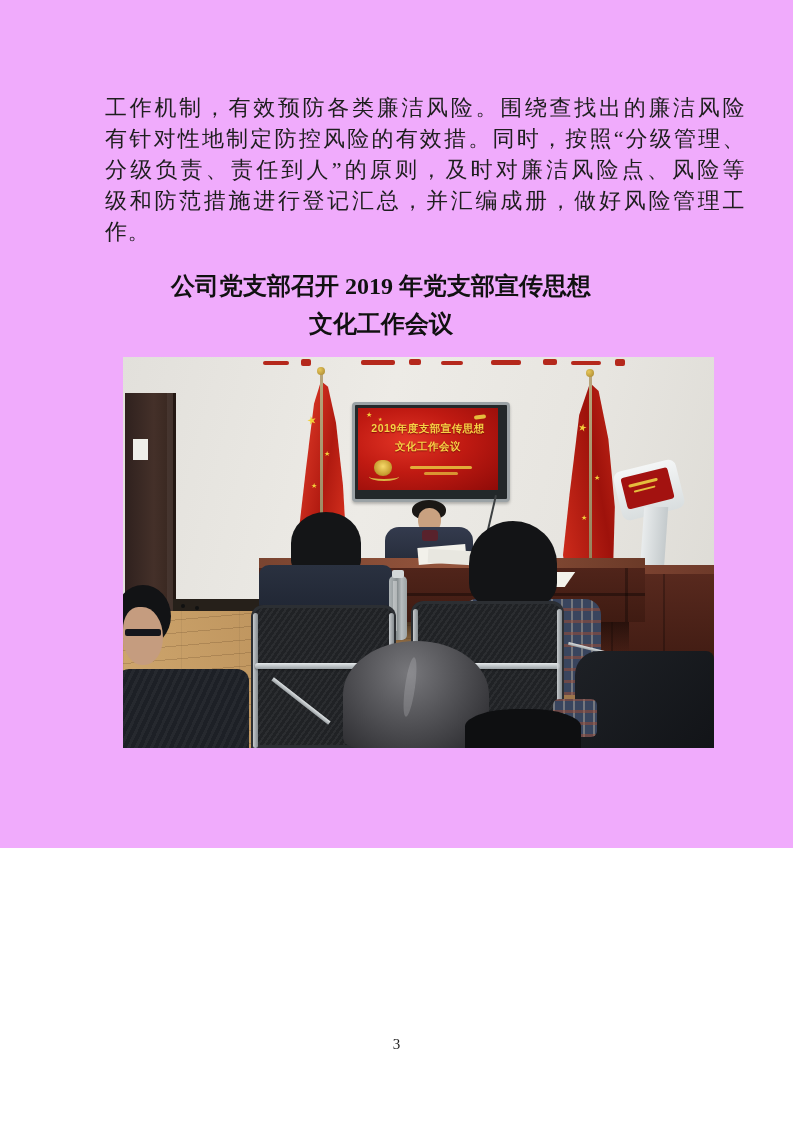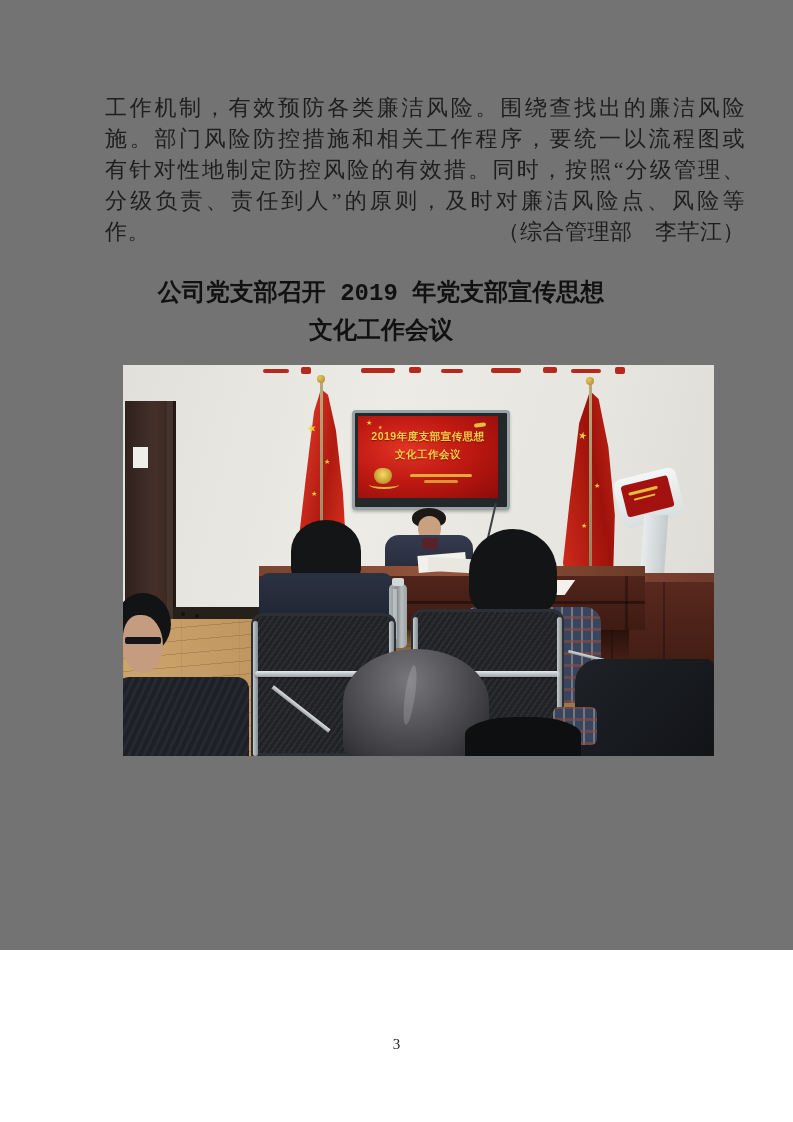"工作机制，有效预防各类廉洁风险。围绕查找出的廉洁风险" .page { background: #737373 -> #f0abfc; height: 950px -> 848px }
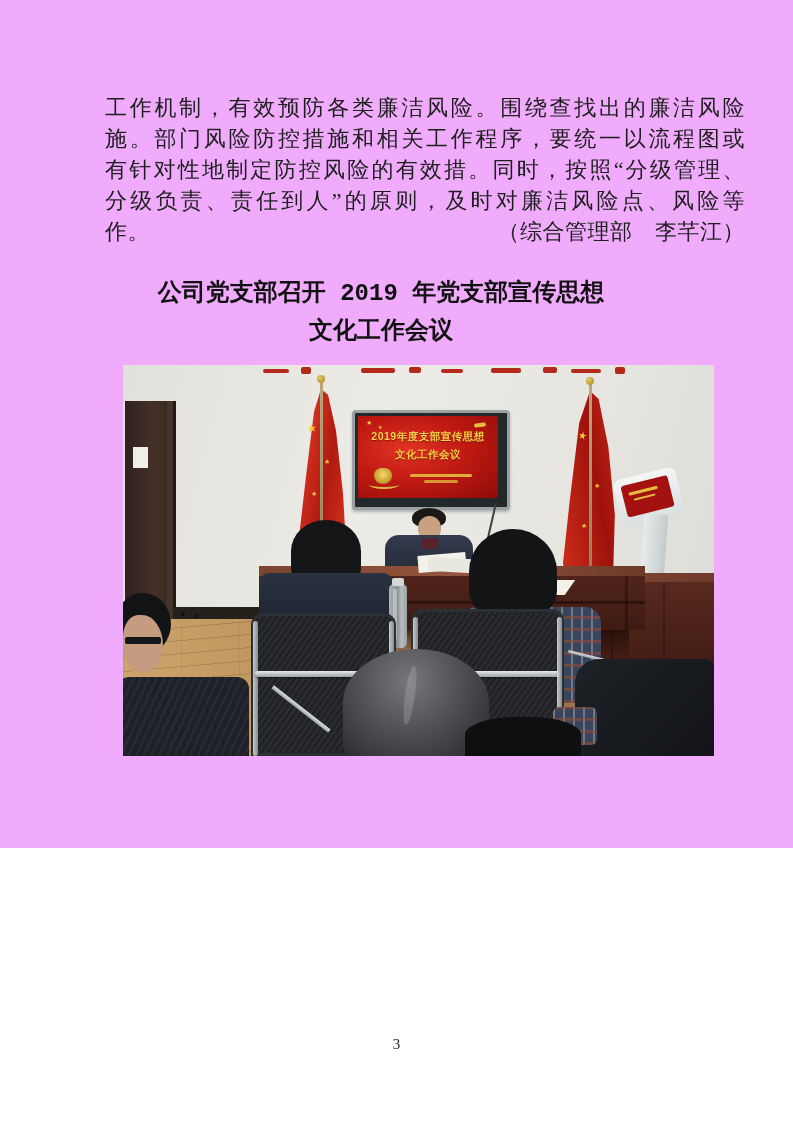"施。部门风险防控措施和相关工作程序，要统一以流程图或" div.ln { html: <div>施。部门风险防控措施和相关工作程序，要统一以流程图或</div> -> none }
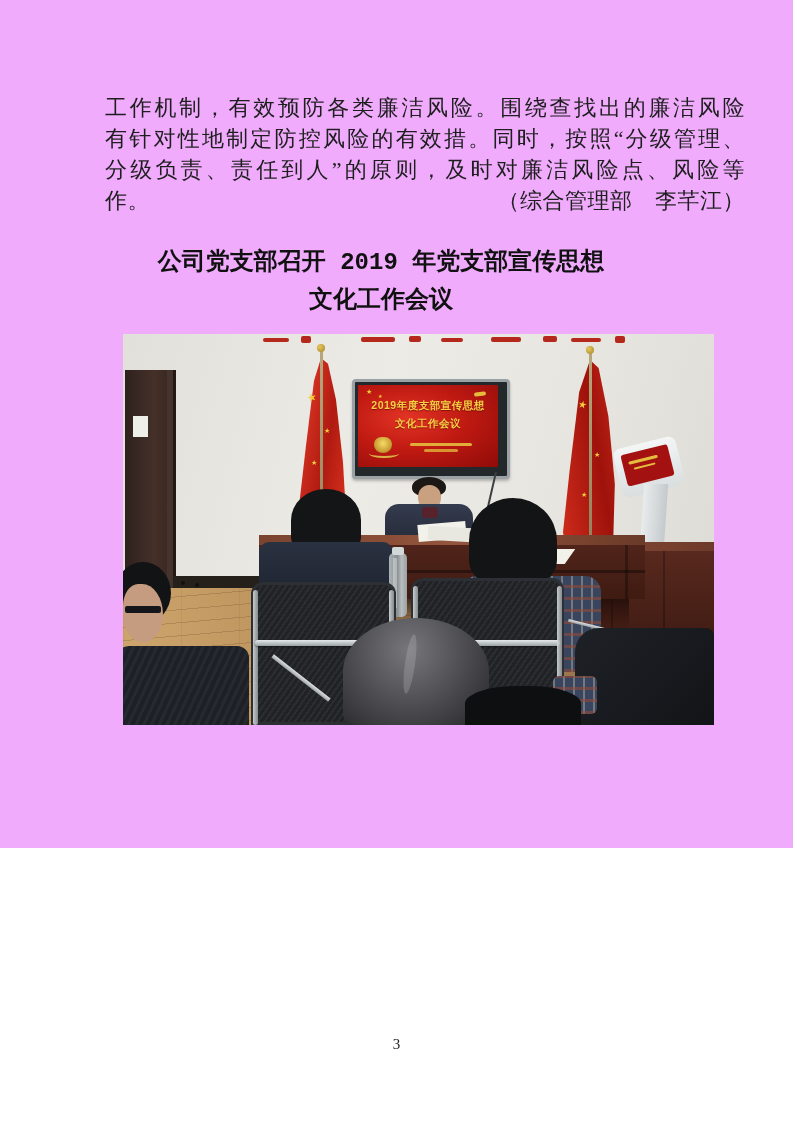"级和防范措施进行登记汇总，并汇编成册，做好风险管理工" div.ln { html: none -> <div>级和防范措施进行登记汇总，并汇编成册，做好风险管理工</div> }
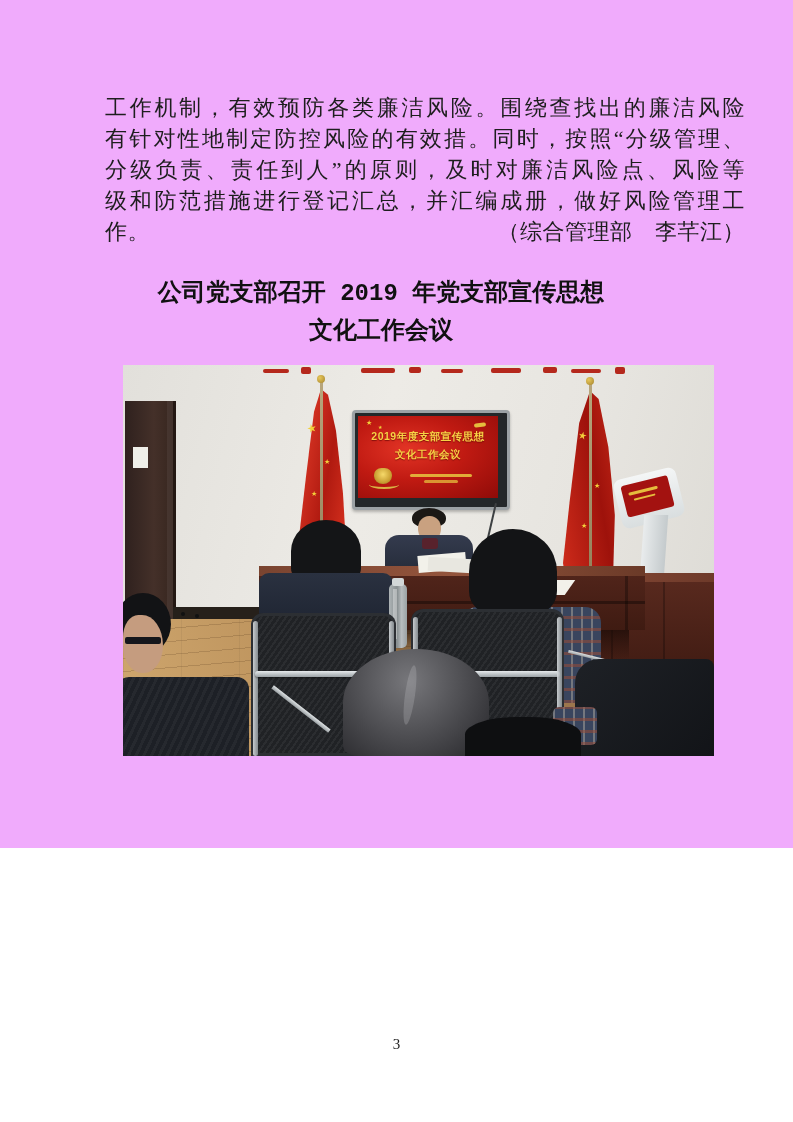"（综合管理部 李芊江）" span { html: <span>（综合管理部 李芊江）</span> -> none }
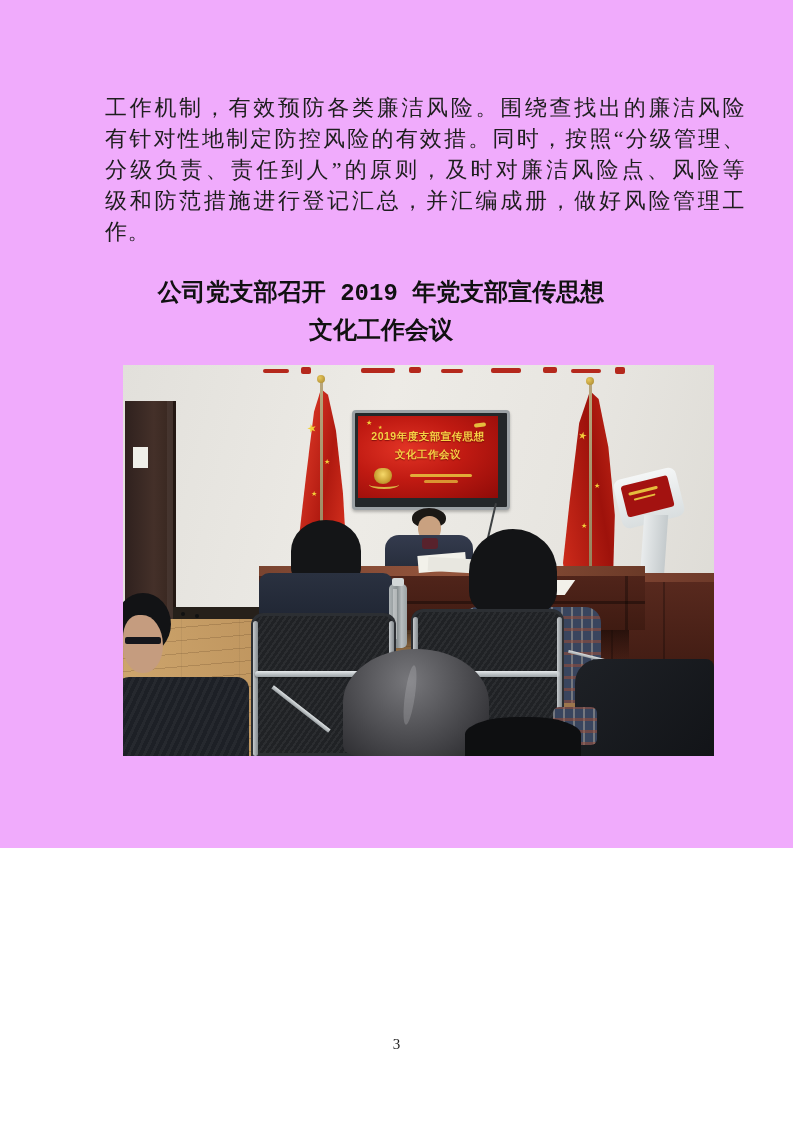"公司党支部召开 2019 年党支部宣传思想" .title { font-family: Liberation Mono, monospace -> Liberation Serif, serif; margin-top: 28px -> 20px }
